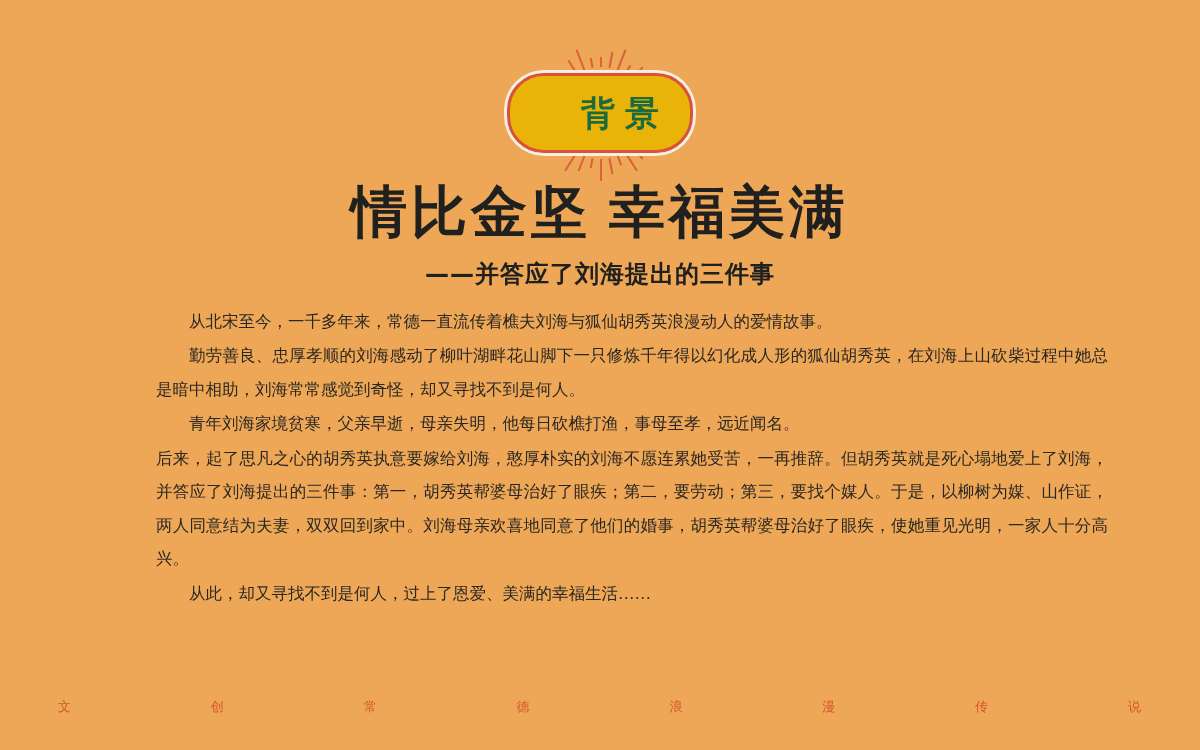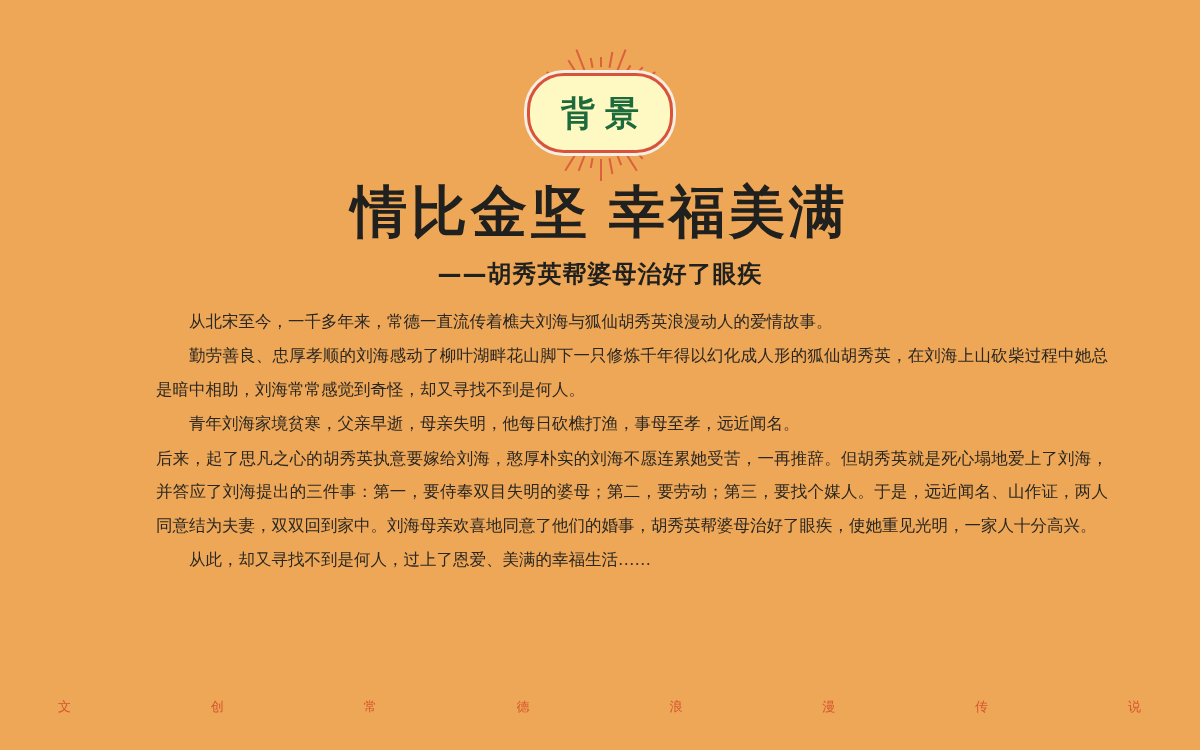"背景" .badge { background: #fef9c3 -> #eab308; padding-left: none -> 40px }
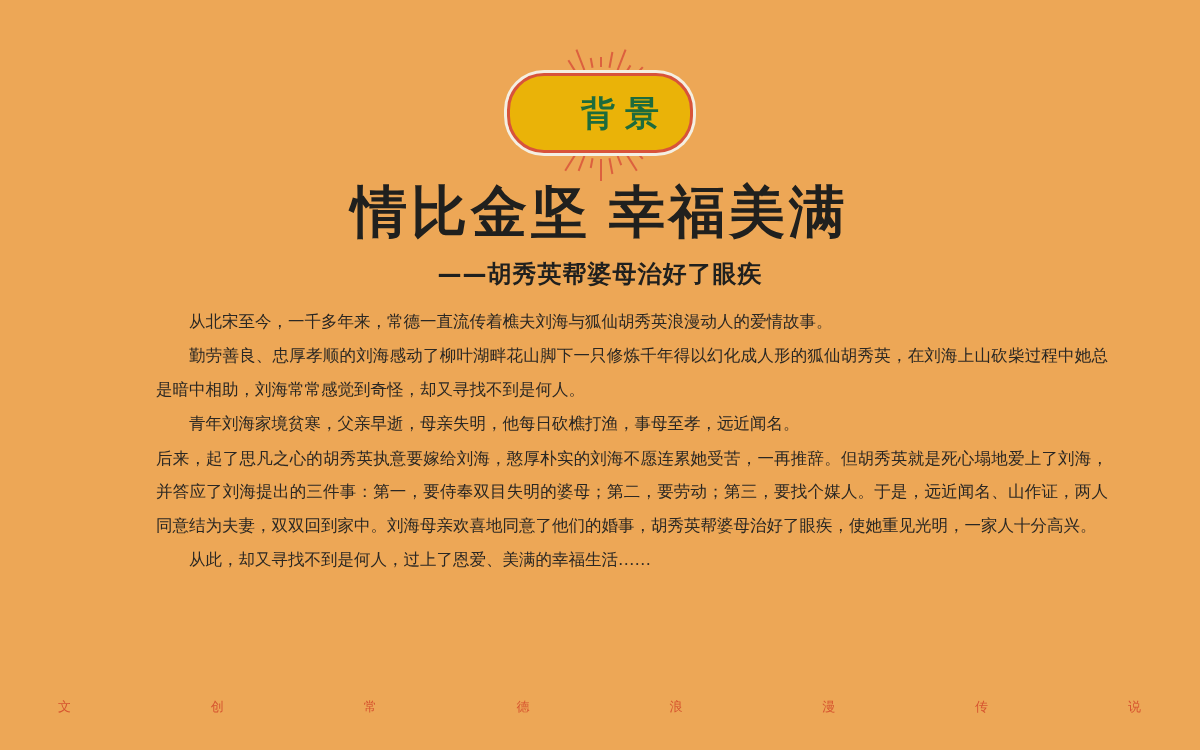"——胡秀英帮婆母治好了眼疾" div.title-sub { text: 胡秀英帮婆母治好了眼疾 -> 并答应了刘海提出的三件事 }
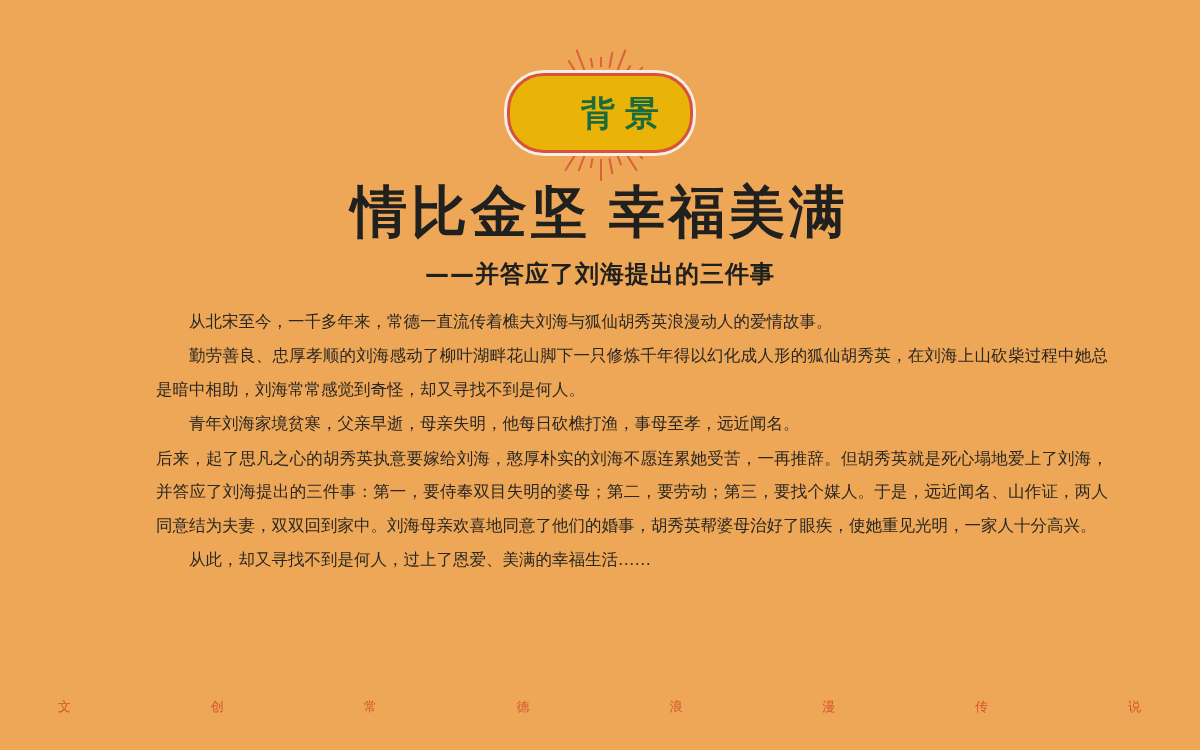"后来，起了思凡之心的胡秀英执意要嫁给刘海，憨厚朴实的刘海不愿连累她受苦，一再推辞" p.noindent { text: 要侍奉双目失明的婆母；第二，要劳动；第三，要找个媒人。于是，远近闻名 -> 胡秀英帮婆母治好了眼疾；第二，要劳动；第三，要找个媒人。于是，以柳树为媒 }
